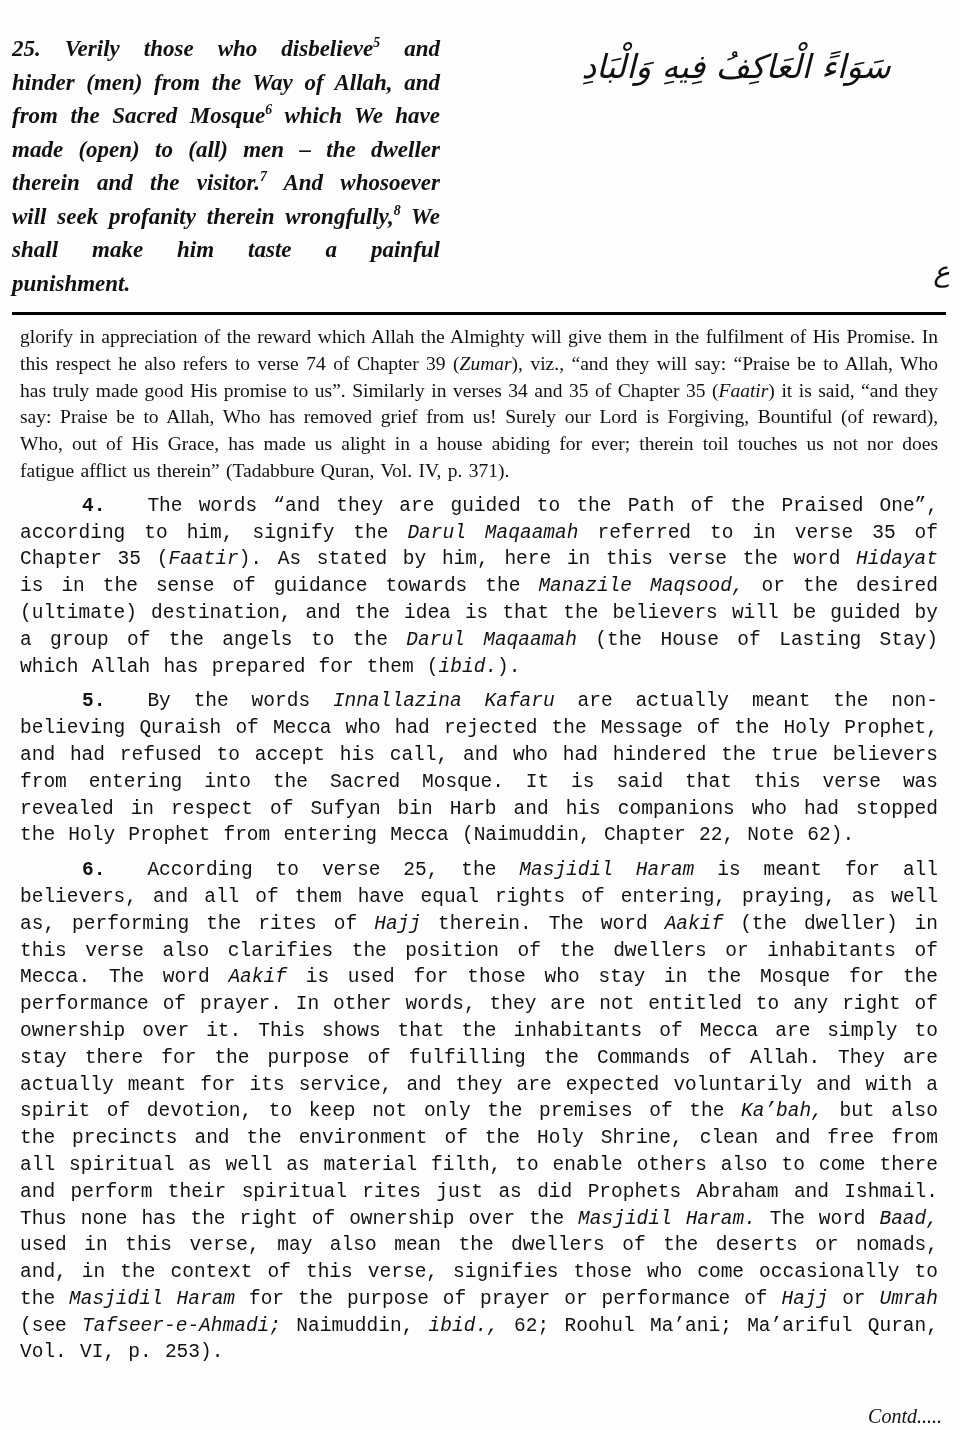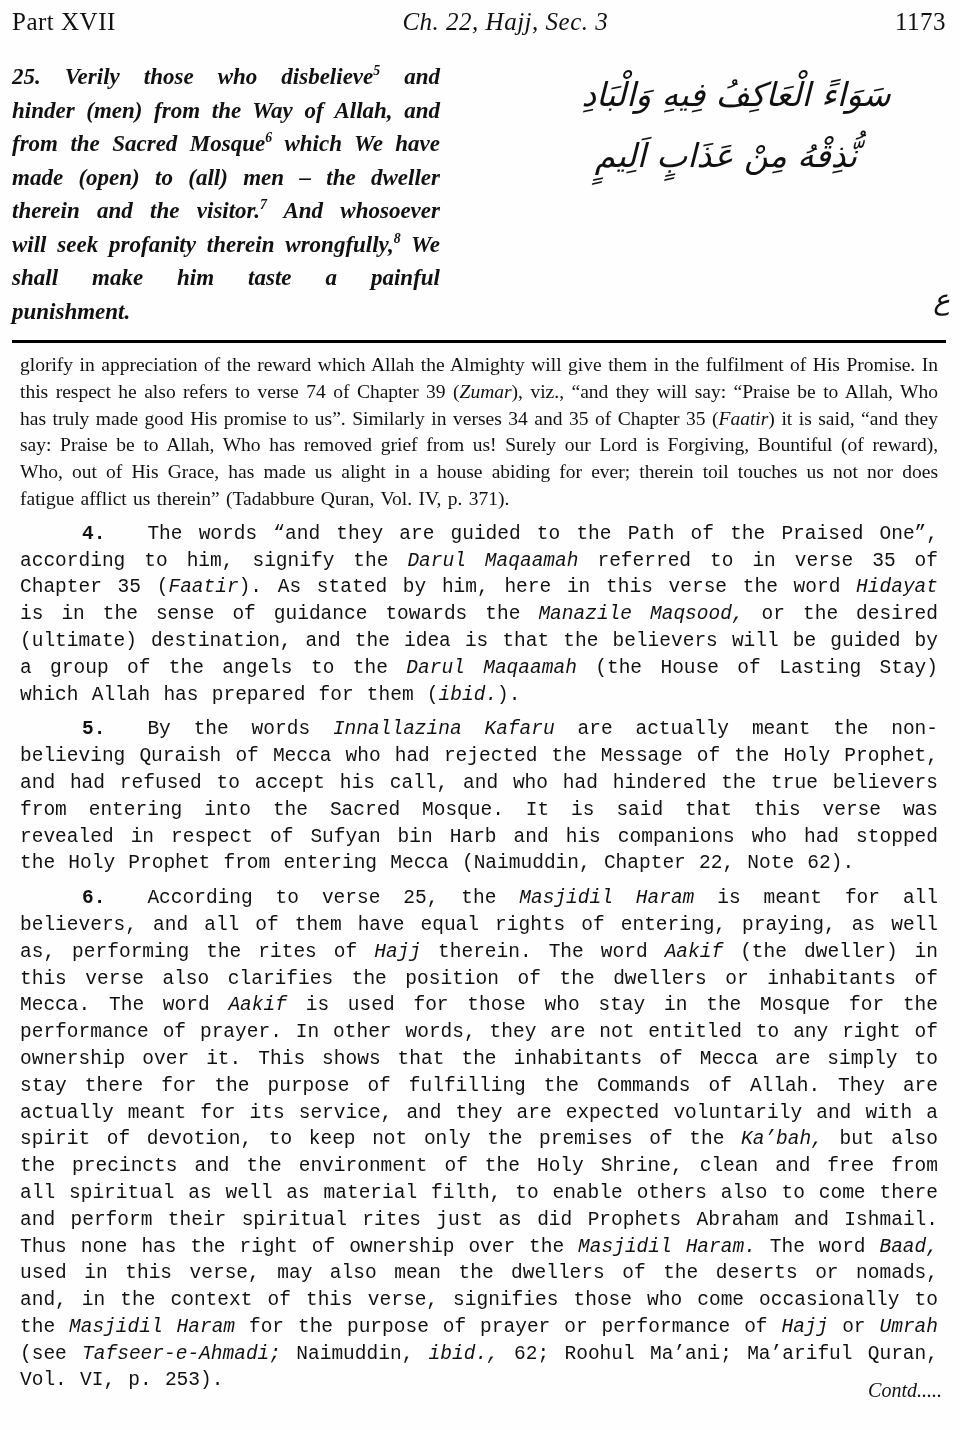"Part XVII" div.header { html: <div> <span>Part XVII</span> <span>Ch. 22, Hajj, Sec. 3</span> <span>1173</span> </div> -> none }
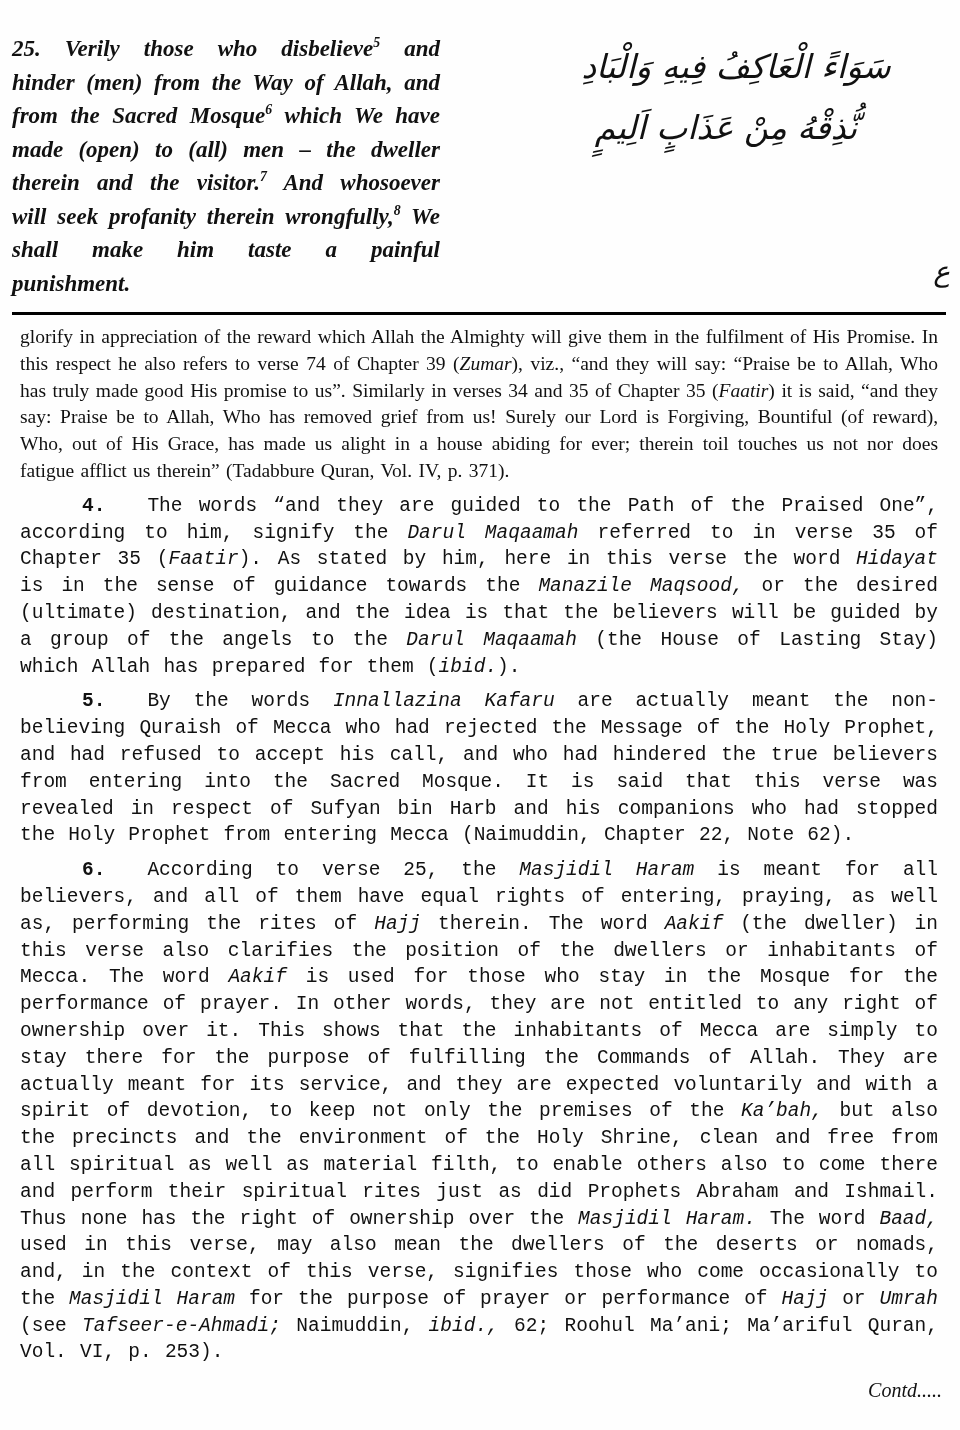"نُّذِقْهُ مِنْ عَذَابٍ اَلِيمٍ" div.arabic-line { html: <div>نُّذِقْهُ مِنْ عَذَابٍ اَلِيمٍ</div> -> none }
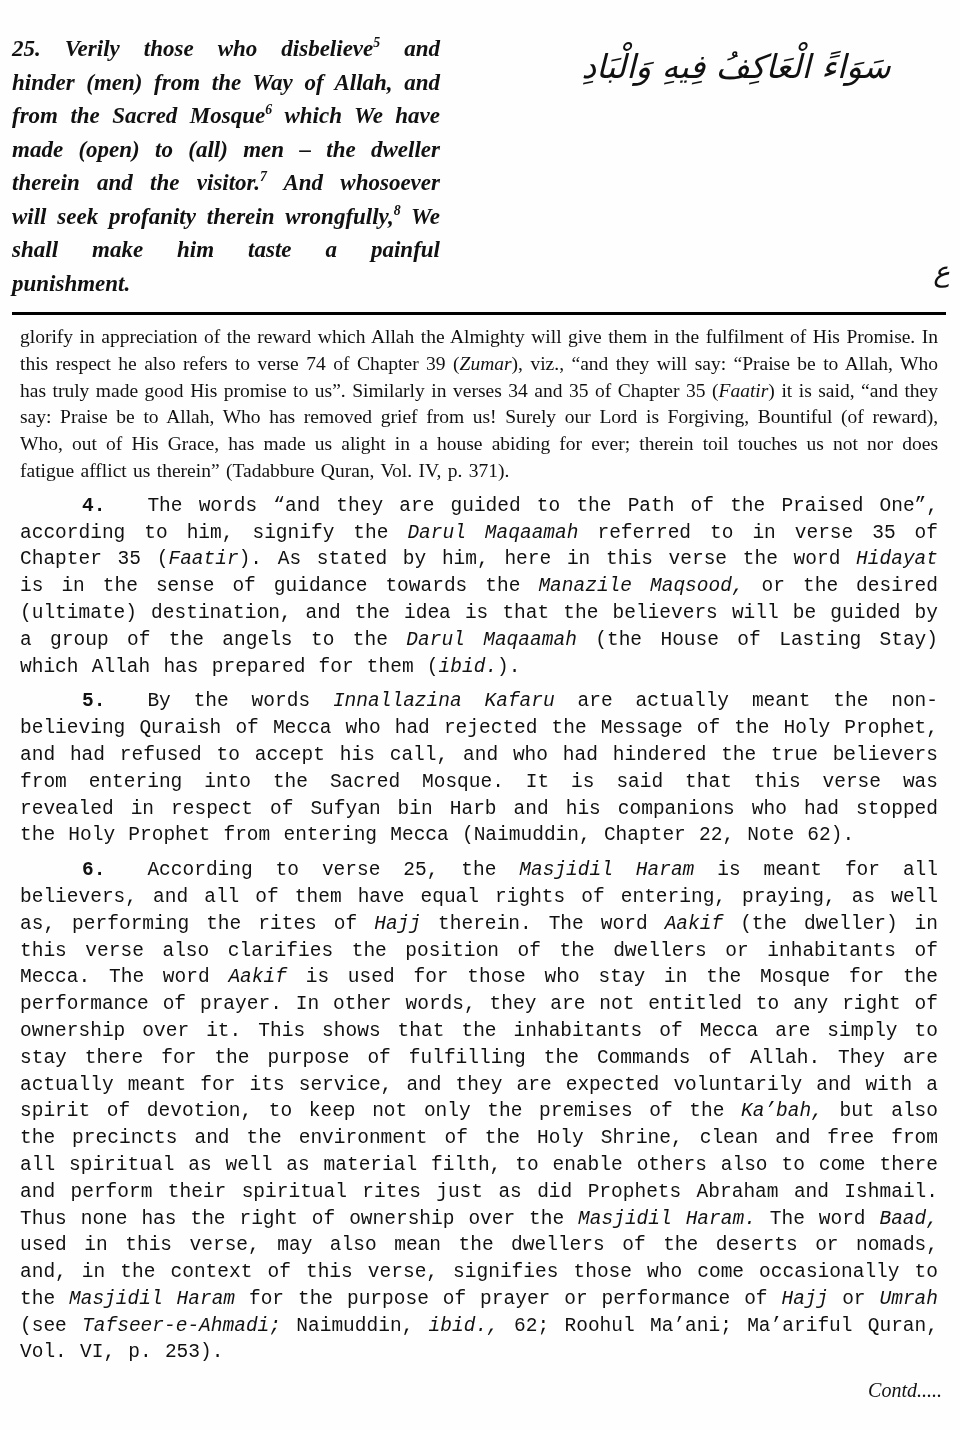"Contd....." .footer { bottom: 28px -> 2px }
